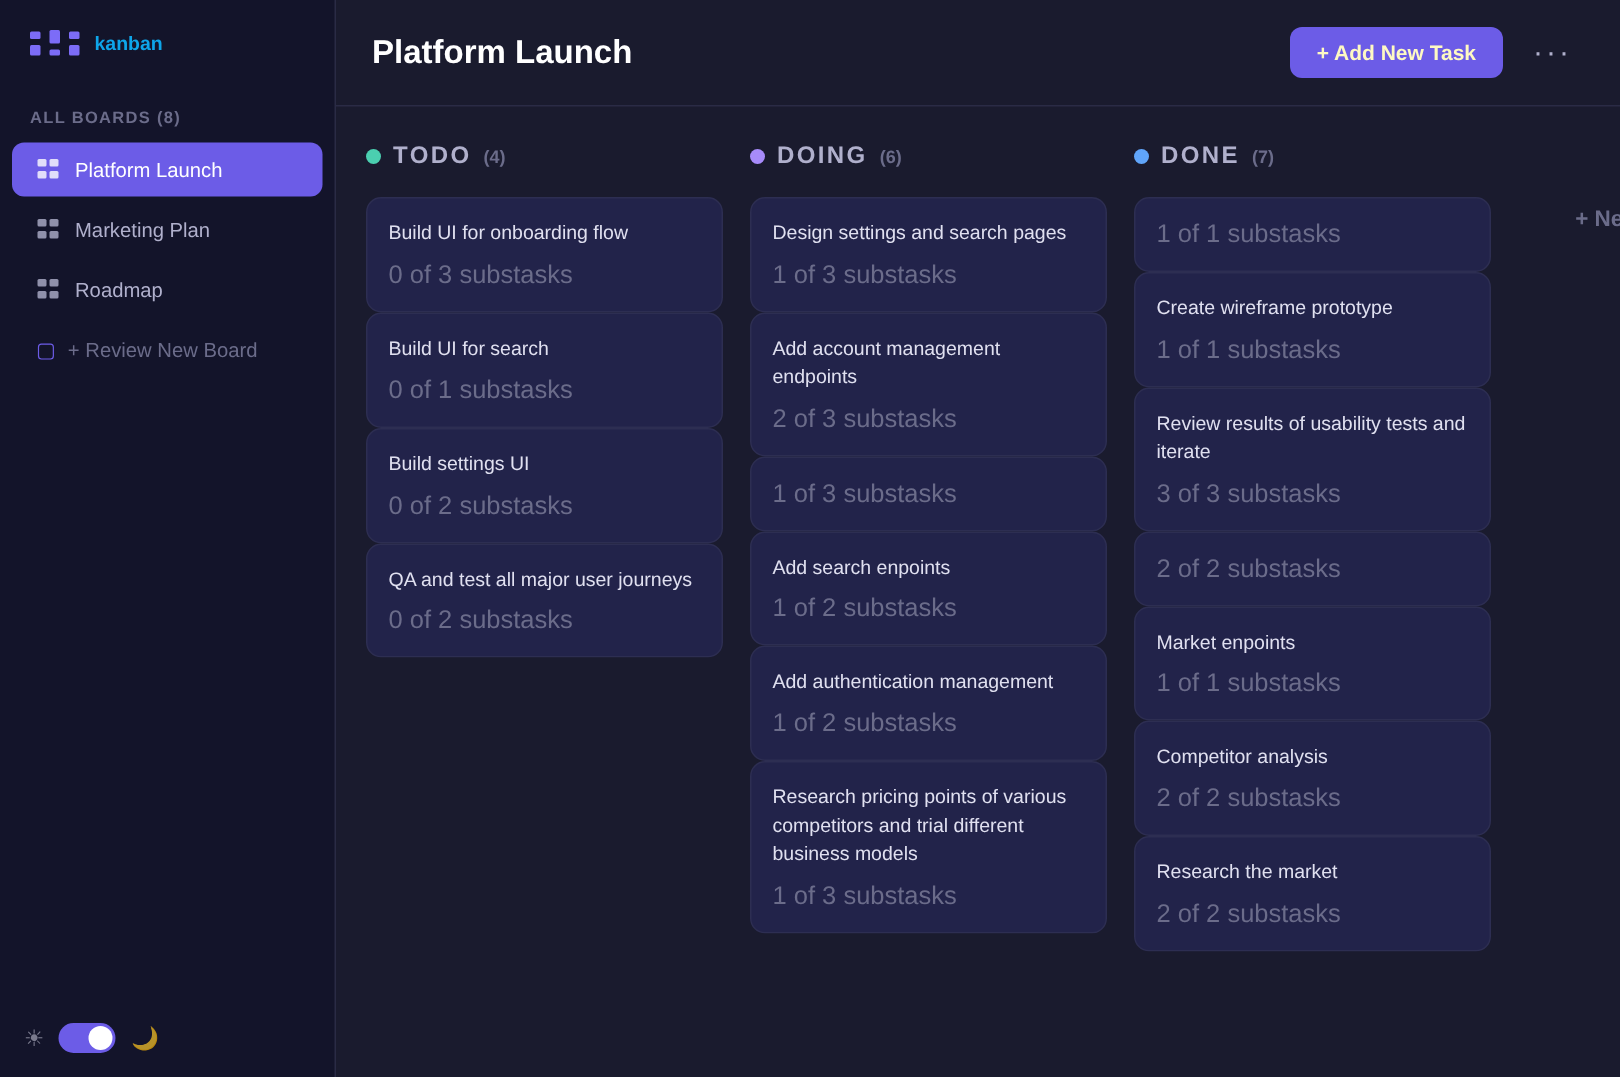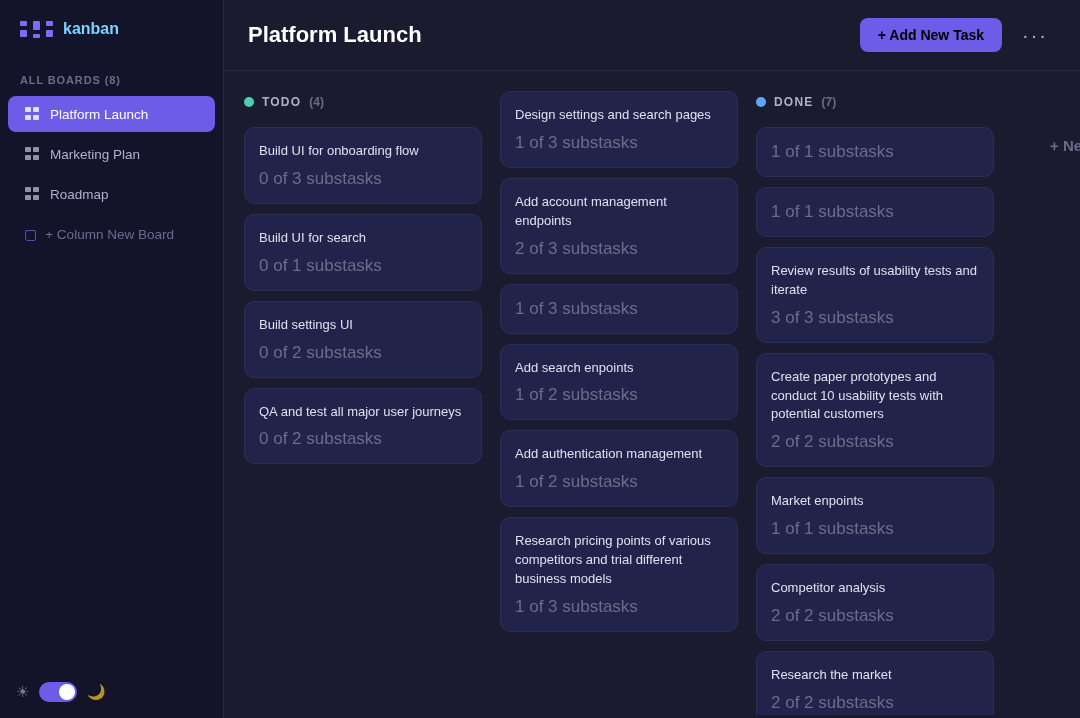"kanban" .sidebar-logo { color: #7dd3fc -> #0ea5e9; font-size: 16px -> 13px }
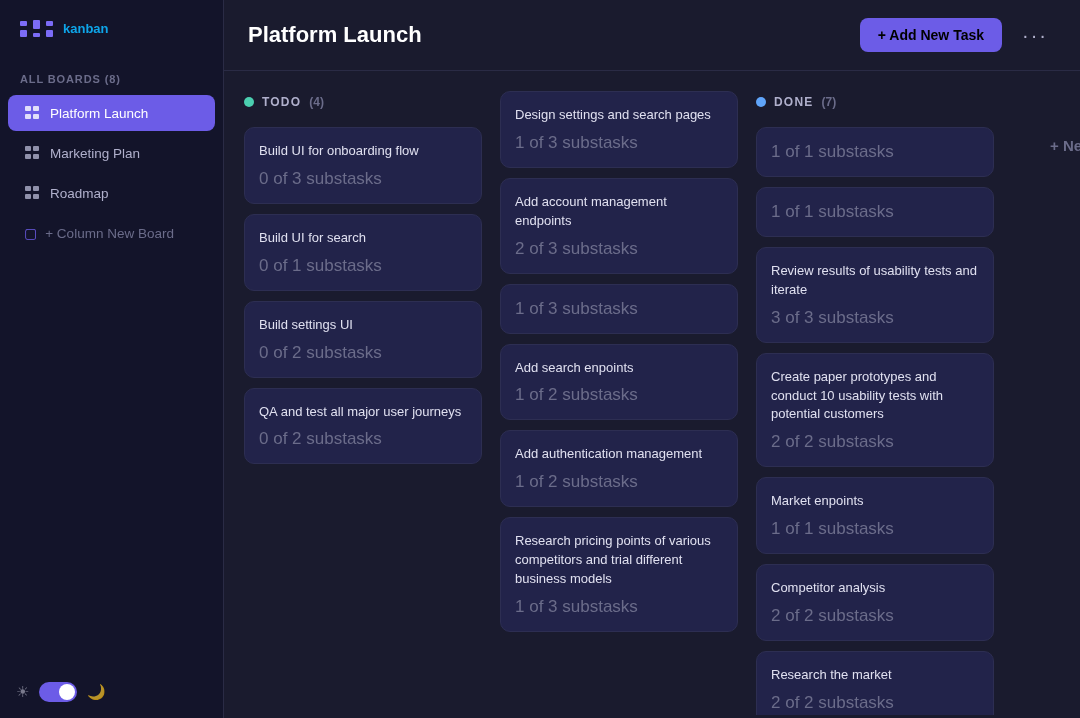"+ Add New Task" .btn-add-task { color: #000000 -> #fef9c3 }
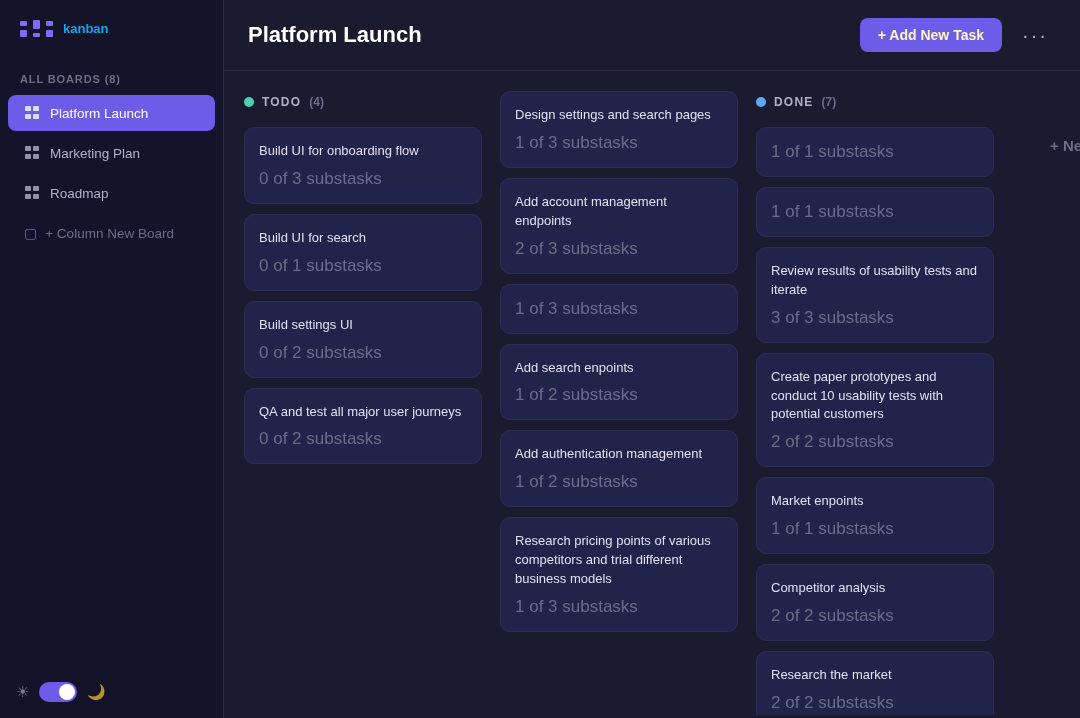"TODO" .col-title { font-size: 12px -> 16px }
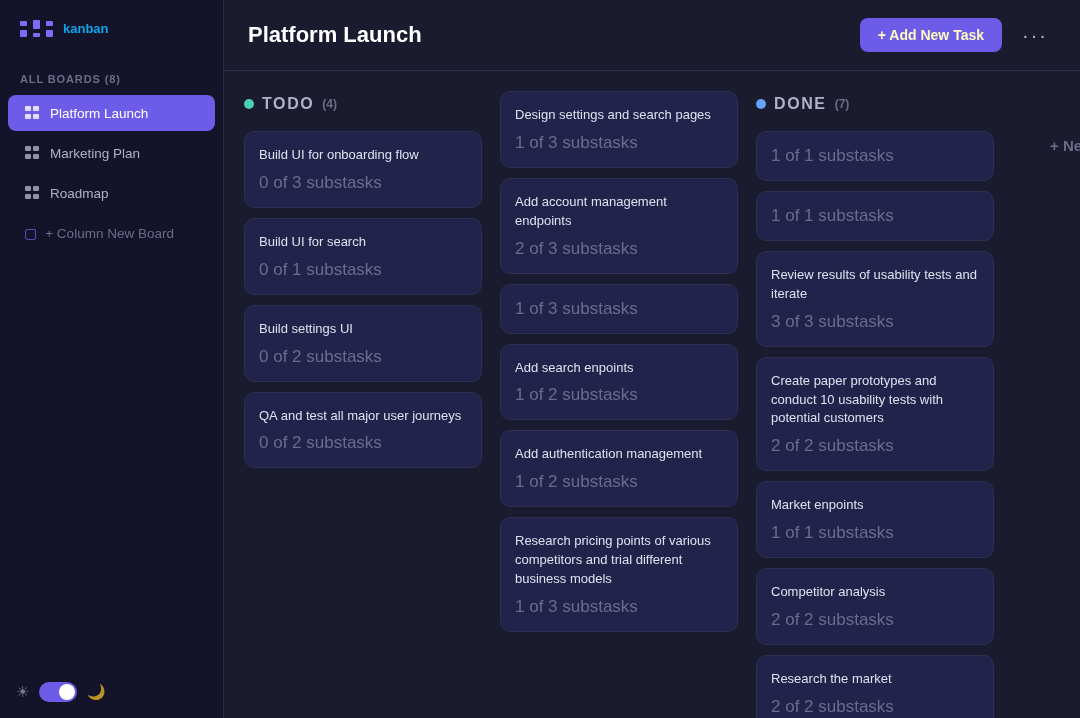"DOING" div.column-header { html: none -> <div> <div></div> <span>DOING</span> <span>(6)</span> </div> }
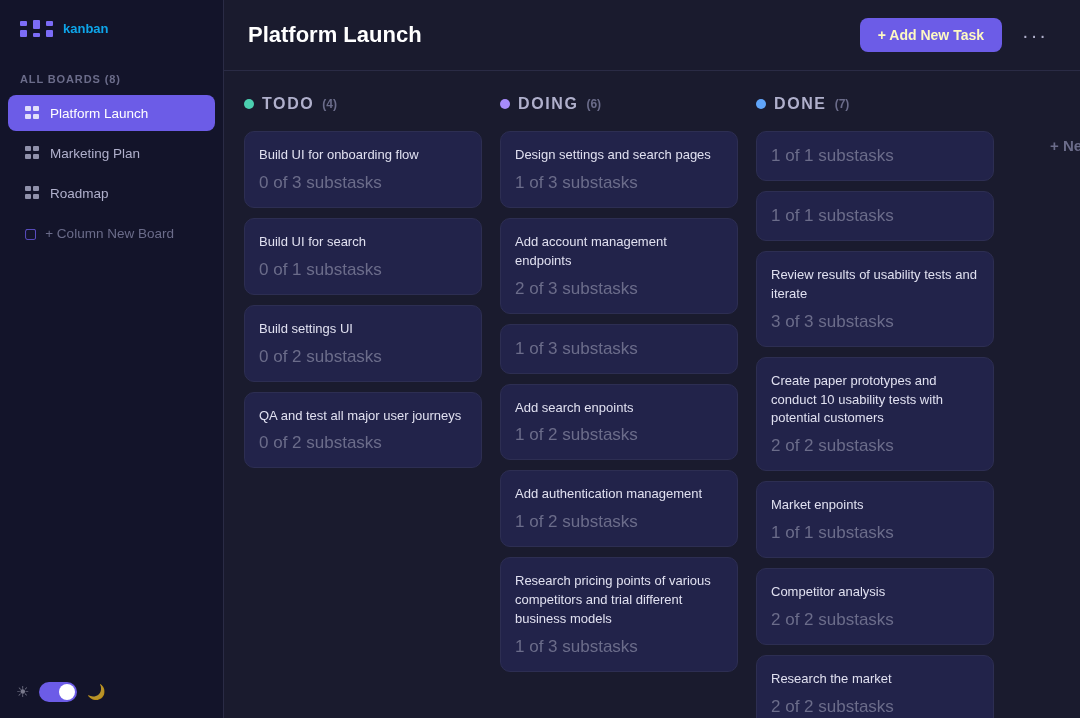"Build UI for onboarding flow" .cards { gap: 10px -> none }
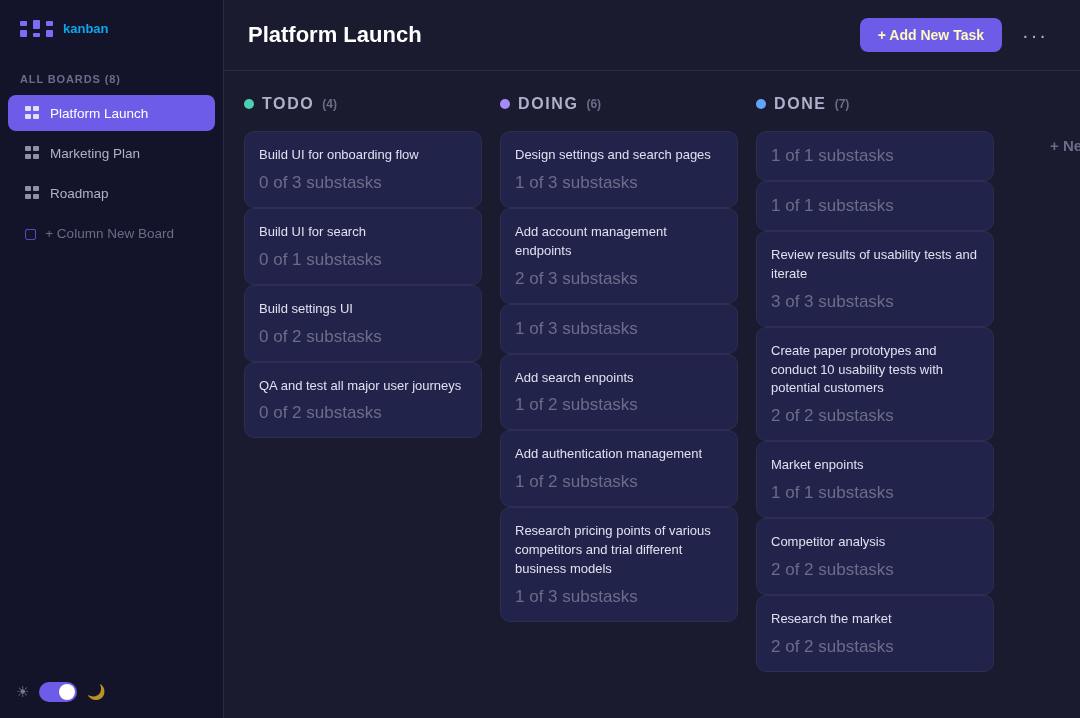"Create wireframe prototype" div.card-title { html: none -> <div>Create wireframe prototype</div> }
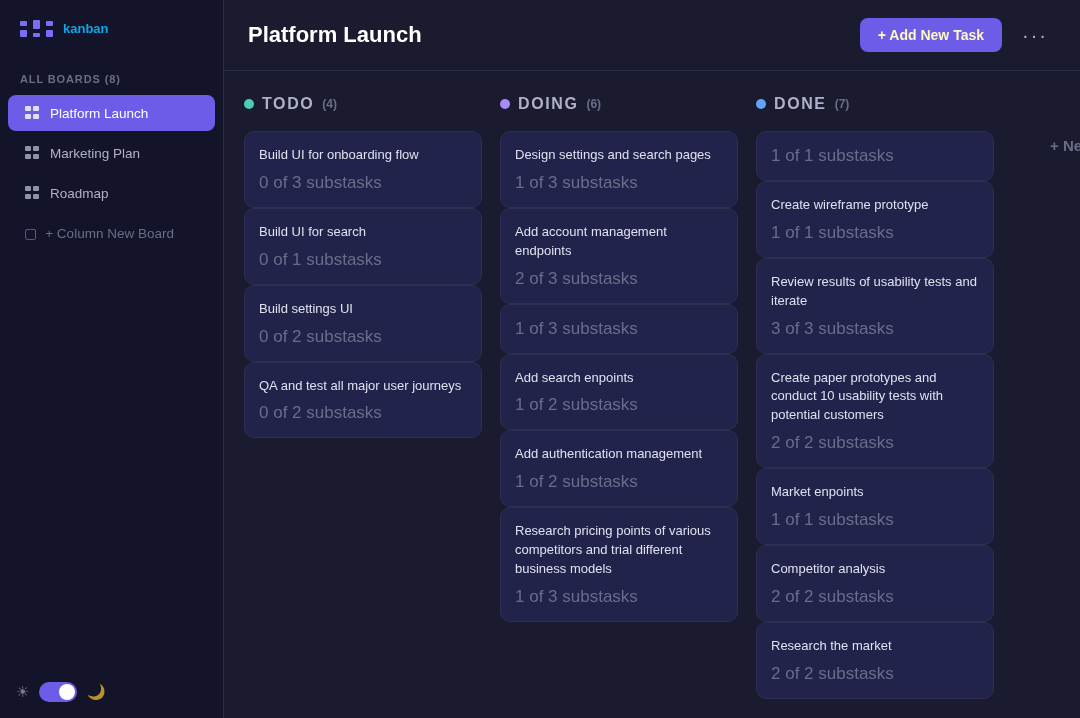"+ Column New Board" span { text: Column -> Review }
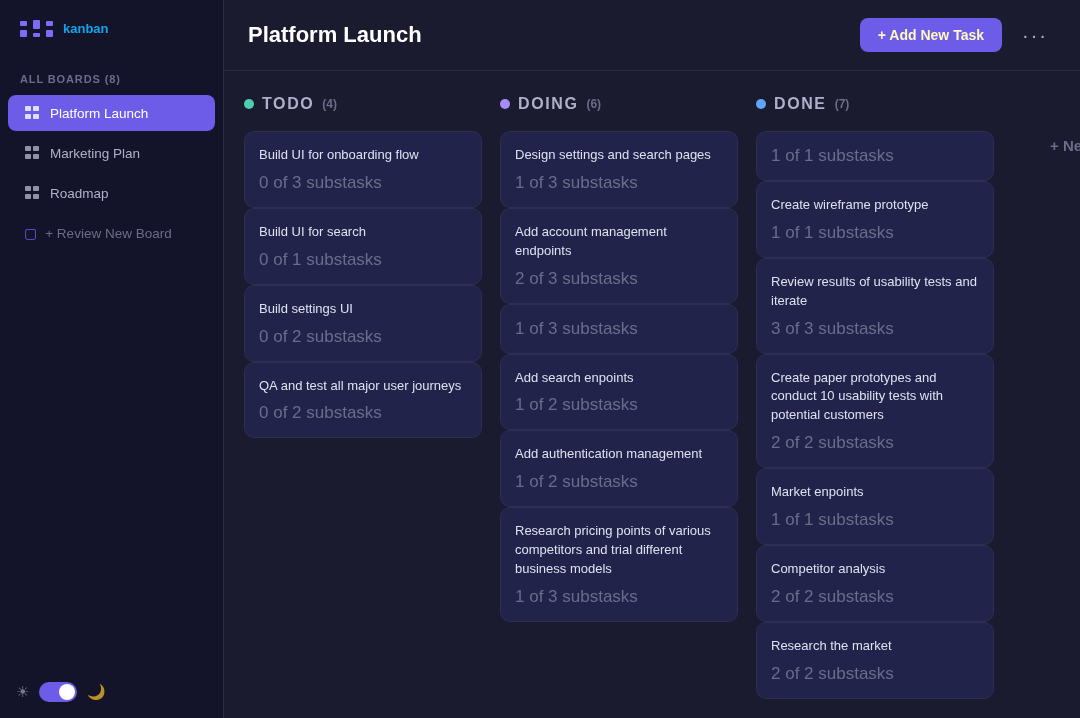"Create paper prototypes and conduct" div.card-title { html: <div>Create paper prototypes and conduct 10 usability tests with potential customers</div> -> none }
